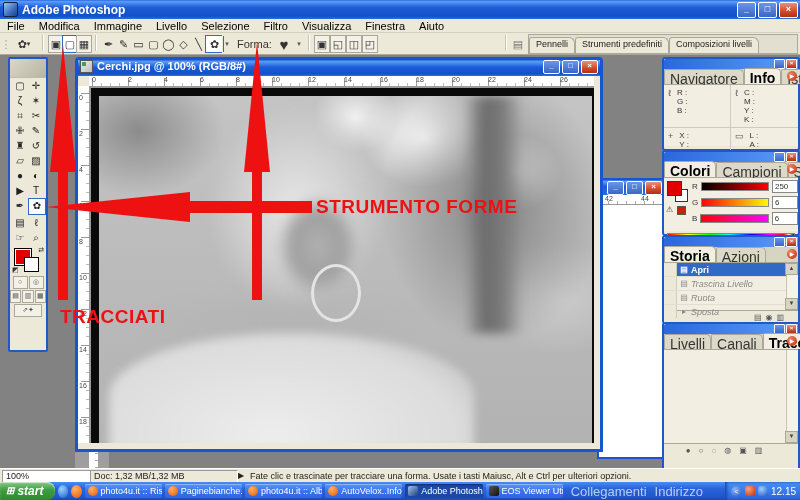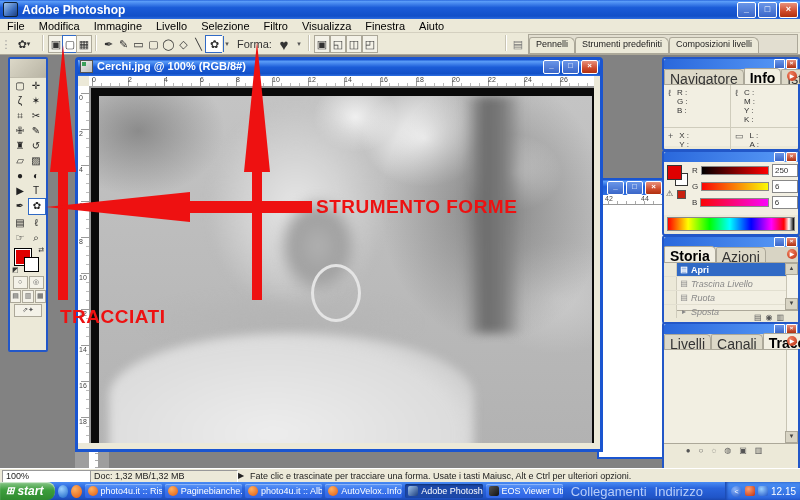"Colori" div.pal-tabs { html: none -> <div> <div>Colori</div> <div>Campioni</div> <div>Stili</div> <div>▶</div> </div> }
